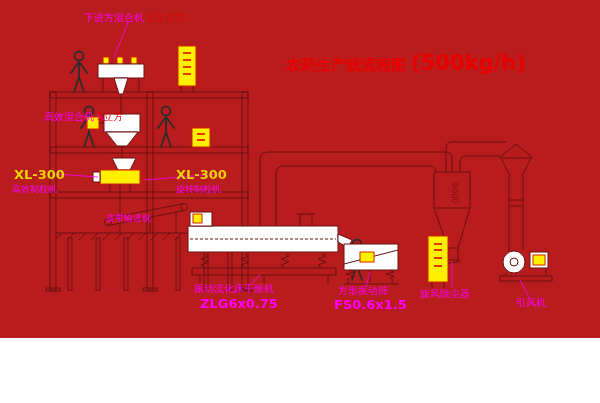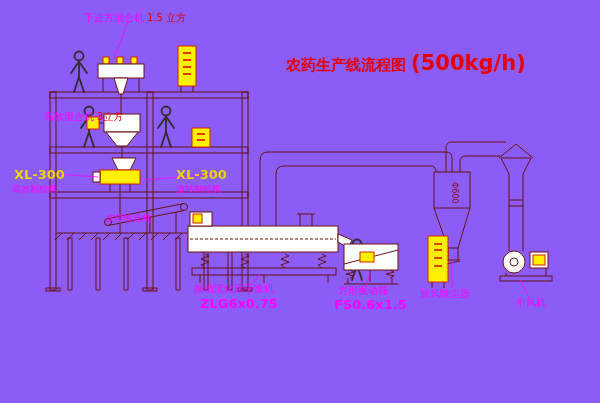"下进方混合机" .stage { background: #8b5cf6 -> #b91c1c; height: 403px -> 338px }
